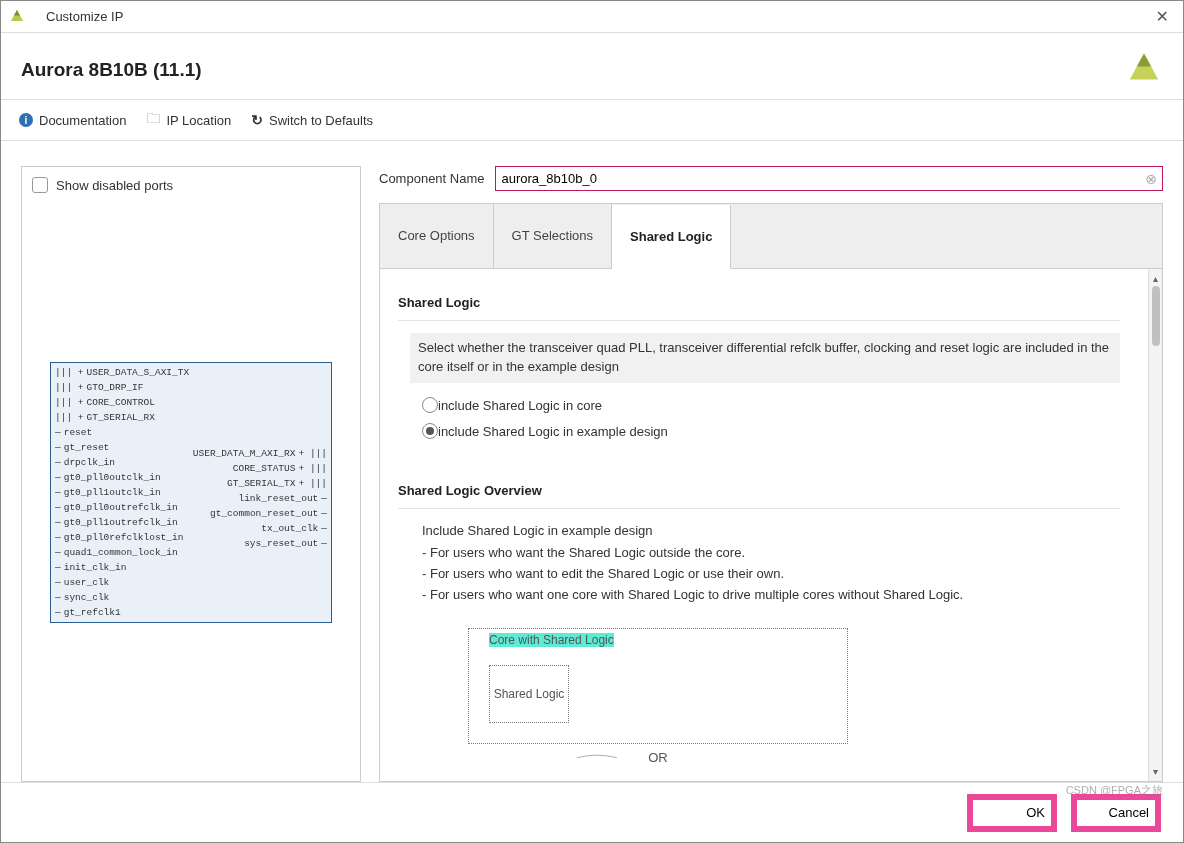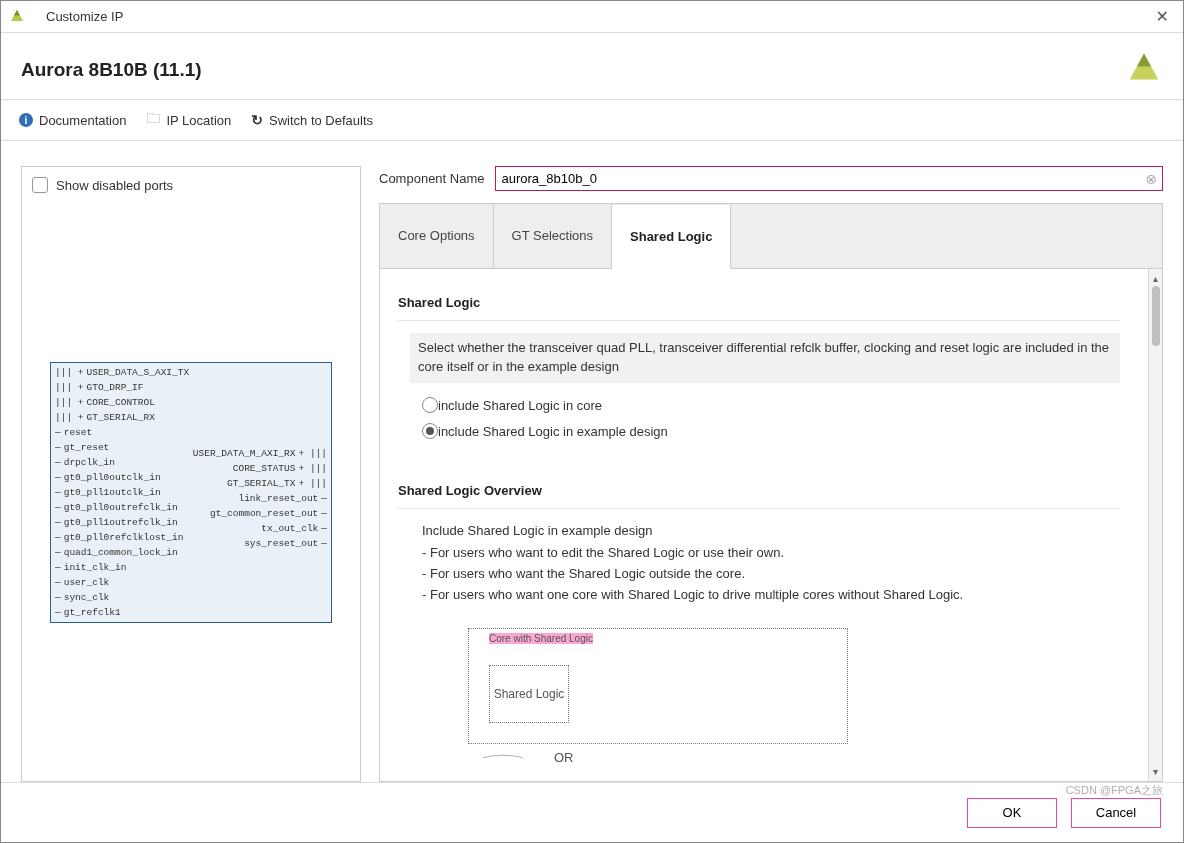"- For users who want to" div { order: before "- For users who want the" -> after "- For users who want the" }
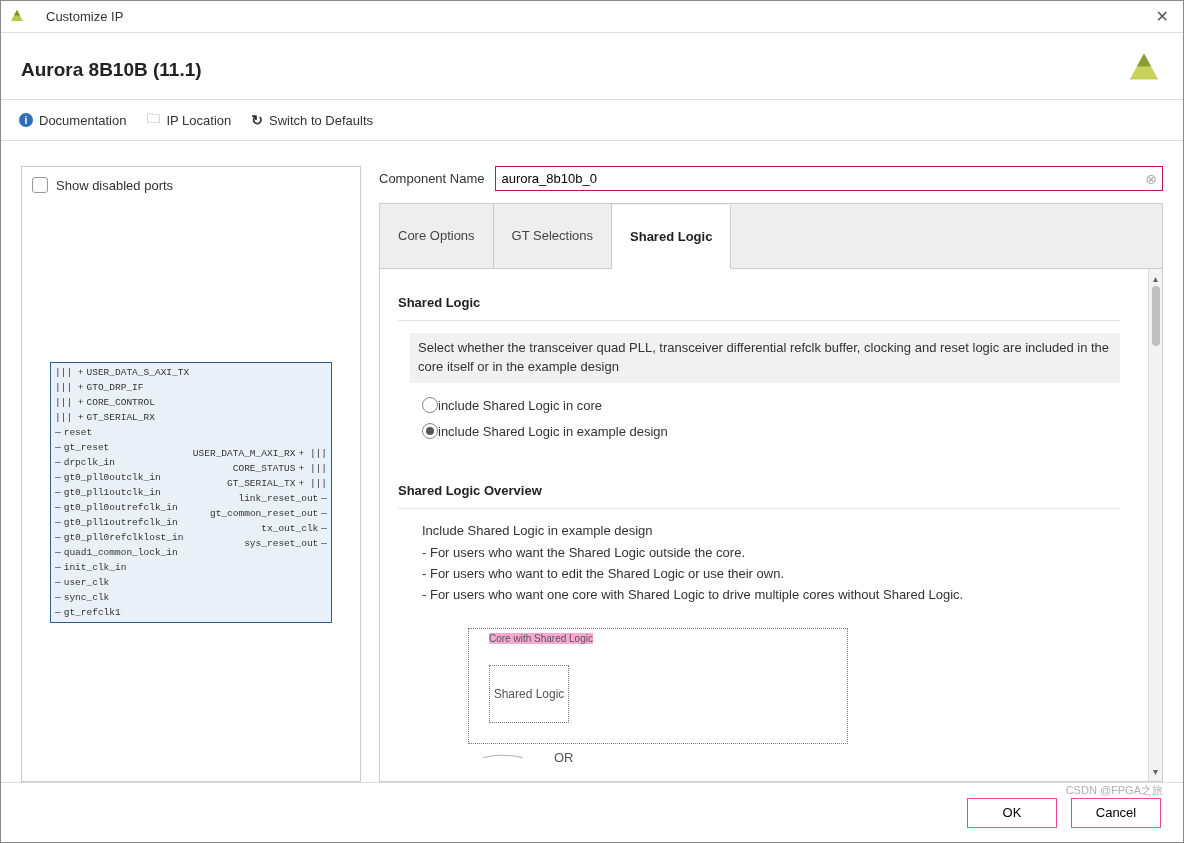"Core with Shared Logic" .dotted-box .box-label { background: #f9a8d4 -> #5eead4; font-size: 10px -> 12px }
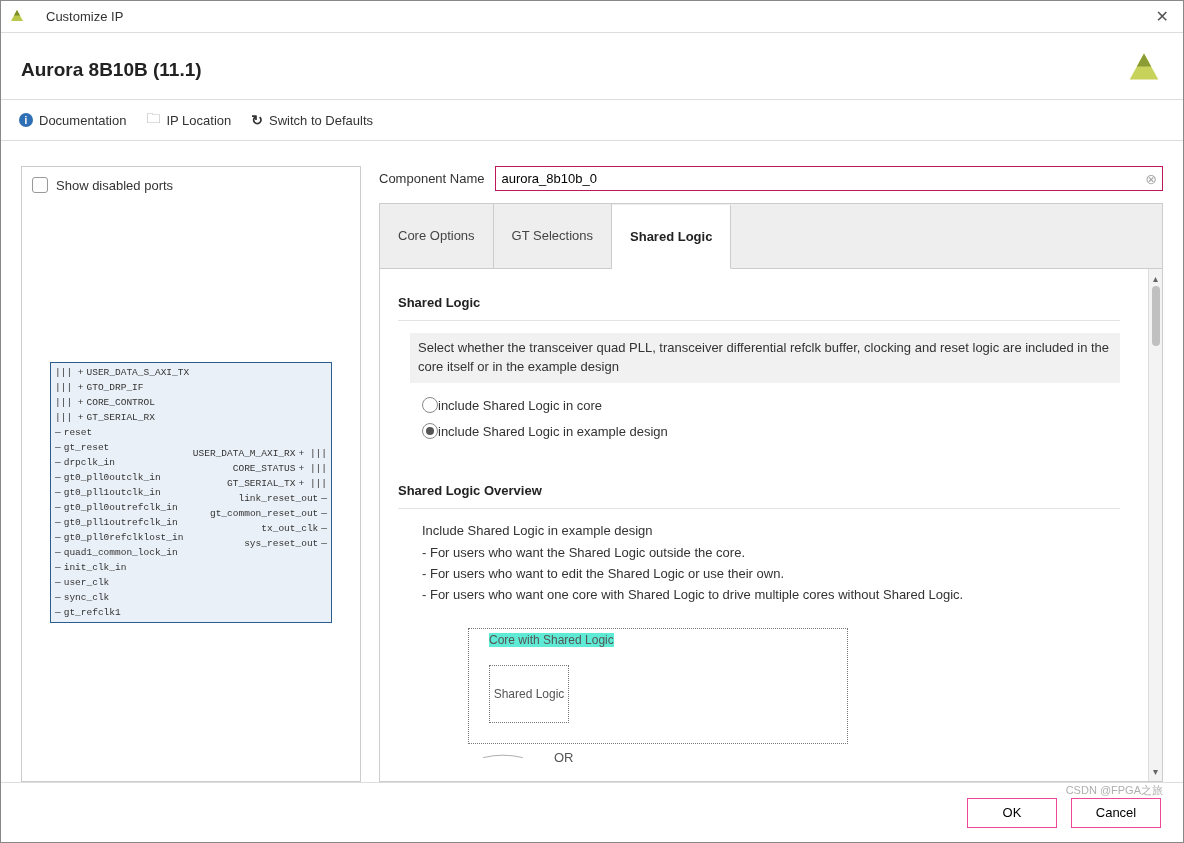"OR" .or-row { justify-content: none -> center }
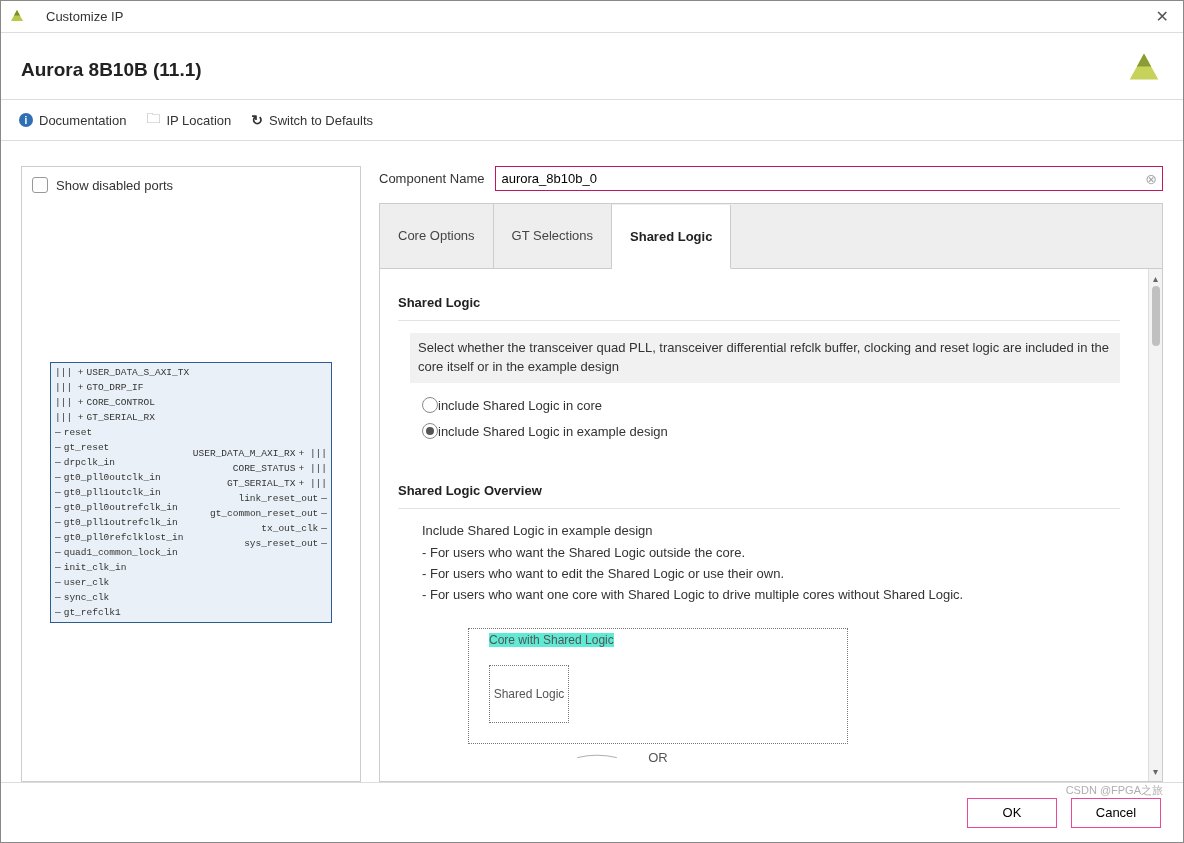"OK" .footer button { border: 1px solid #ec4899 -> 6px solid #ec4899; height: 30px -> 38px; text-align: none -> right }
